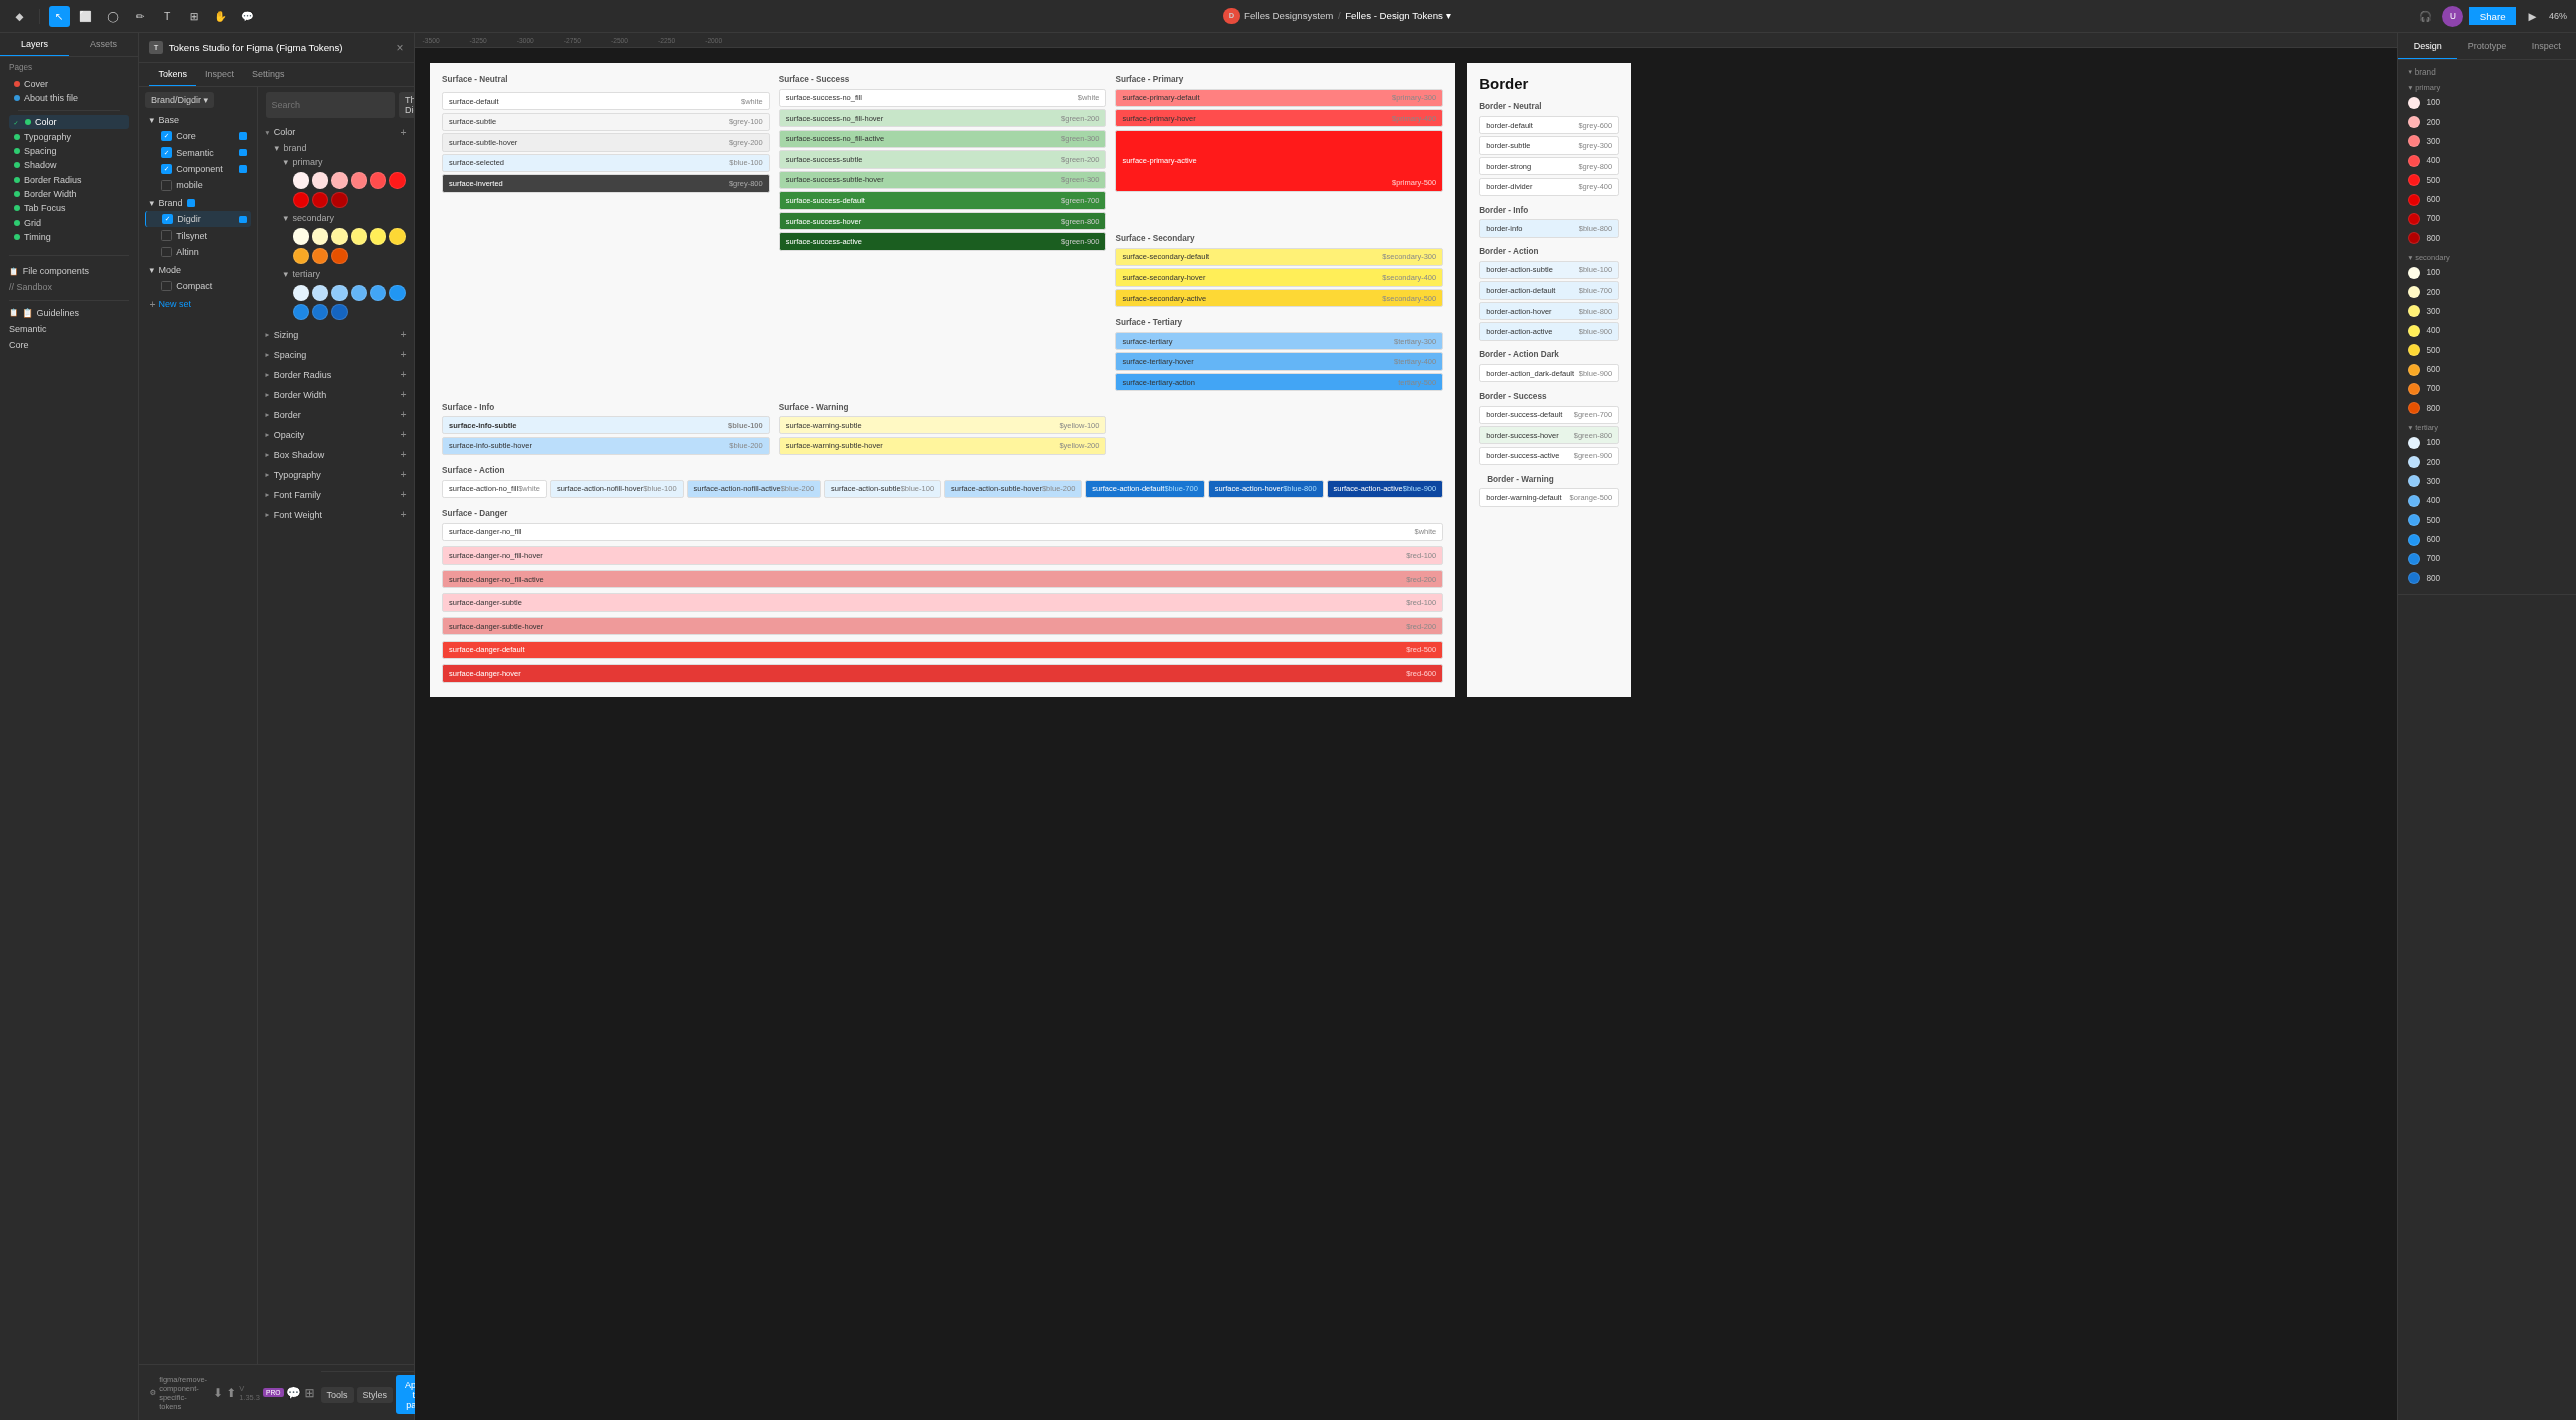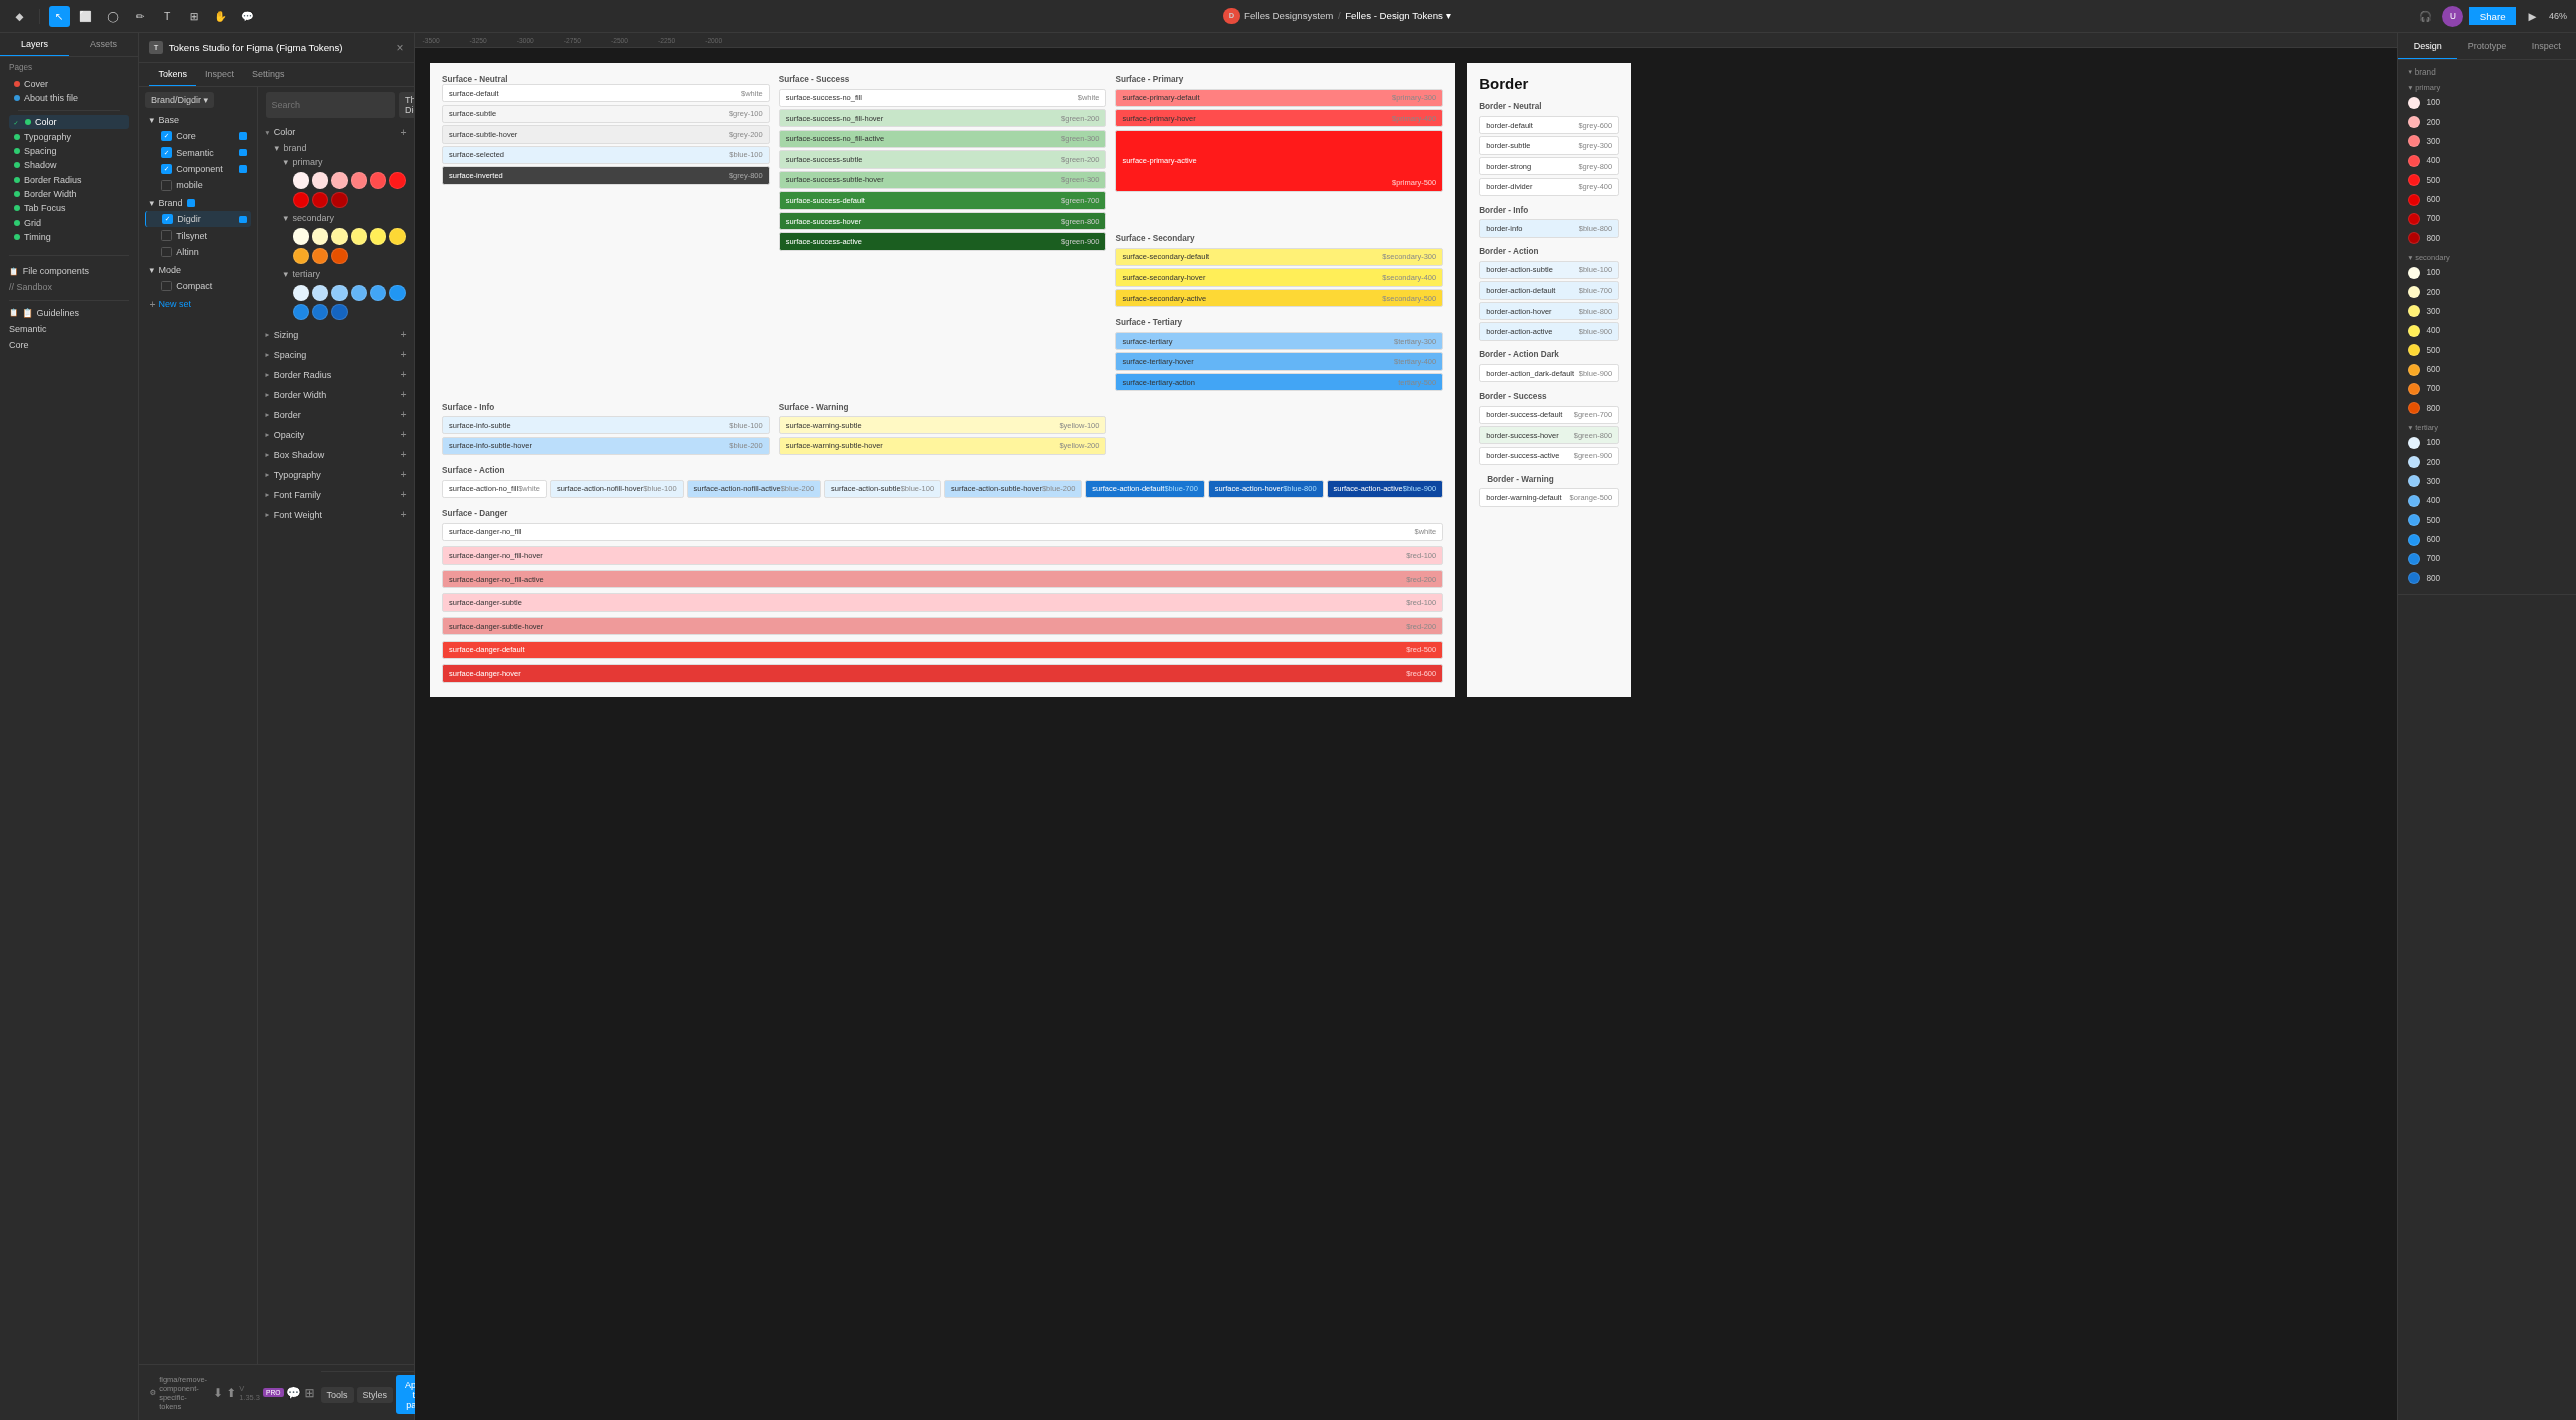"Surface - Neutral" div { margin-bottom: 0 -> 8px }
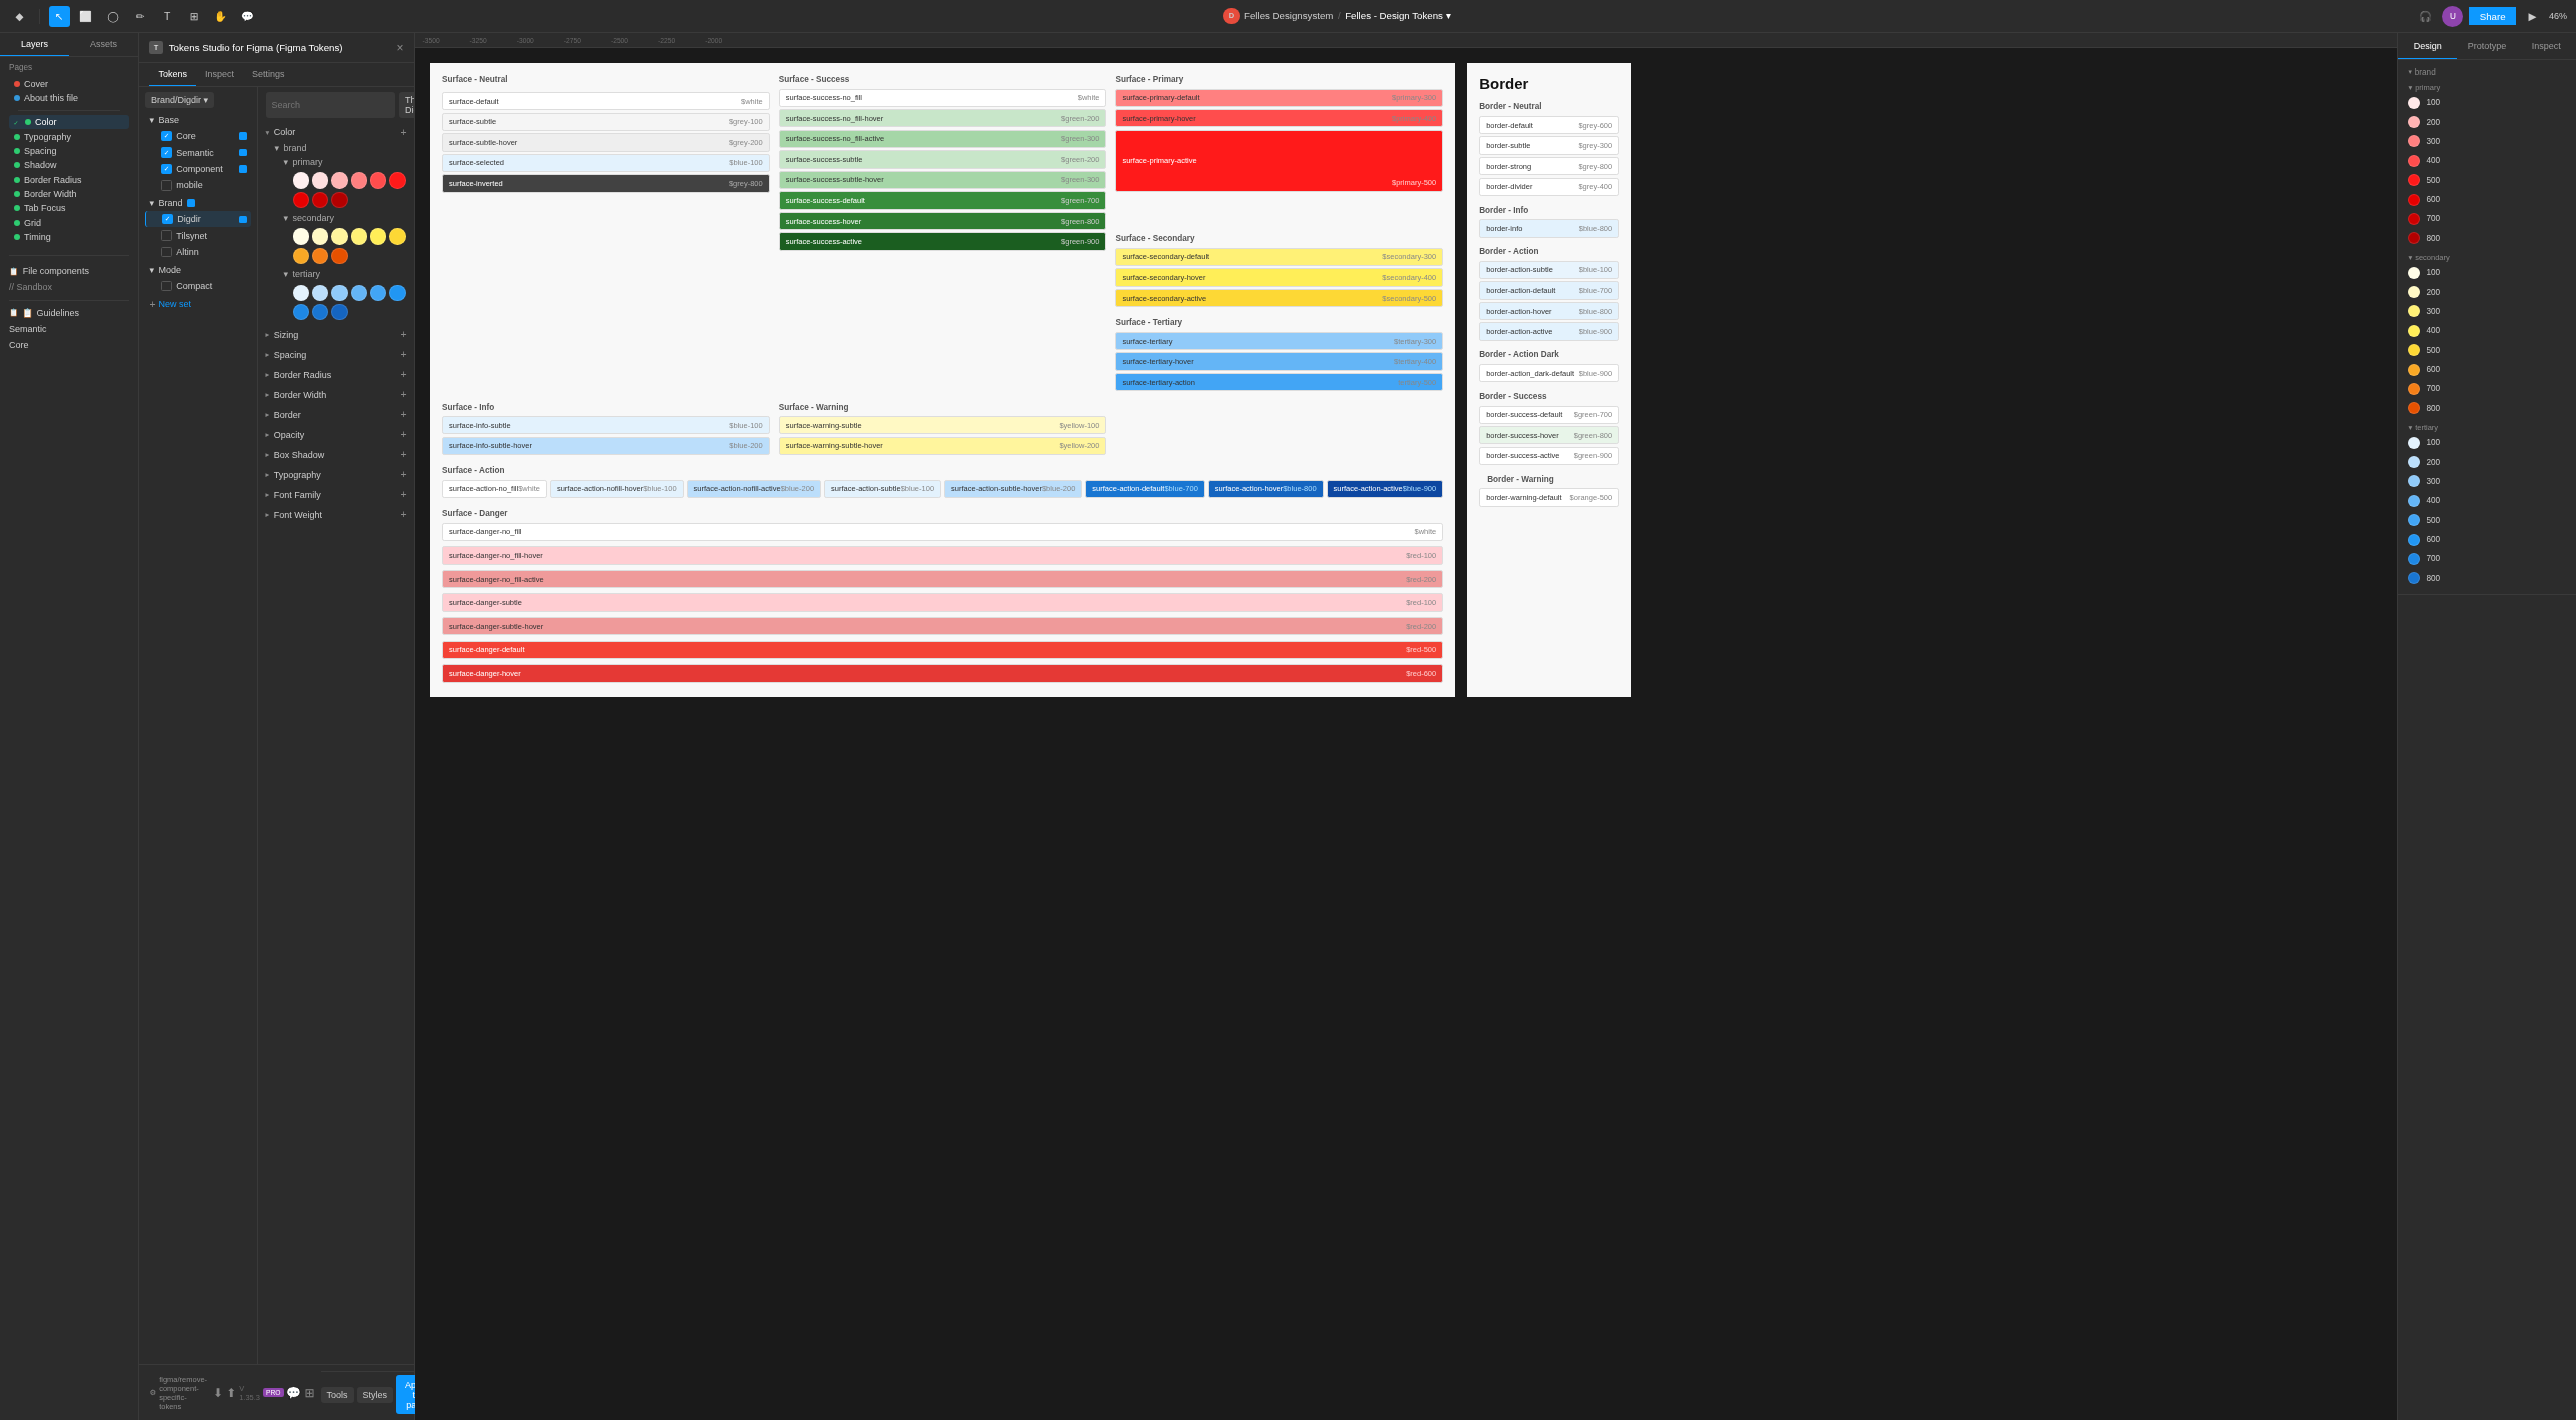"surface-info-subtle" div.token-card { font-weight: none -> bold }
